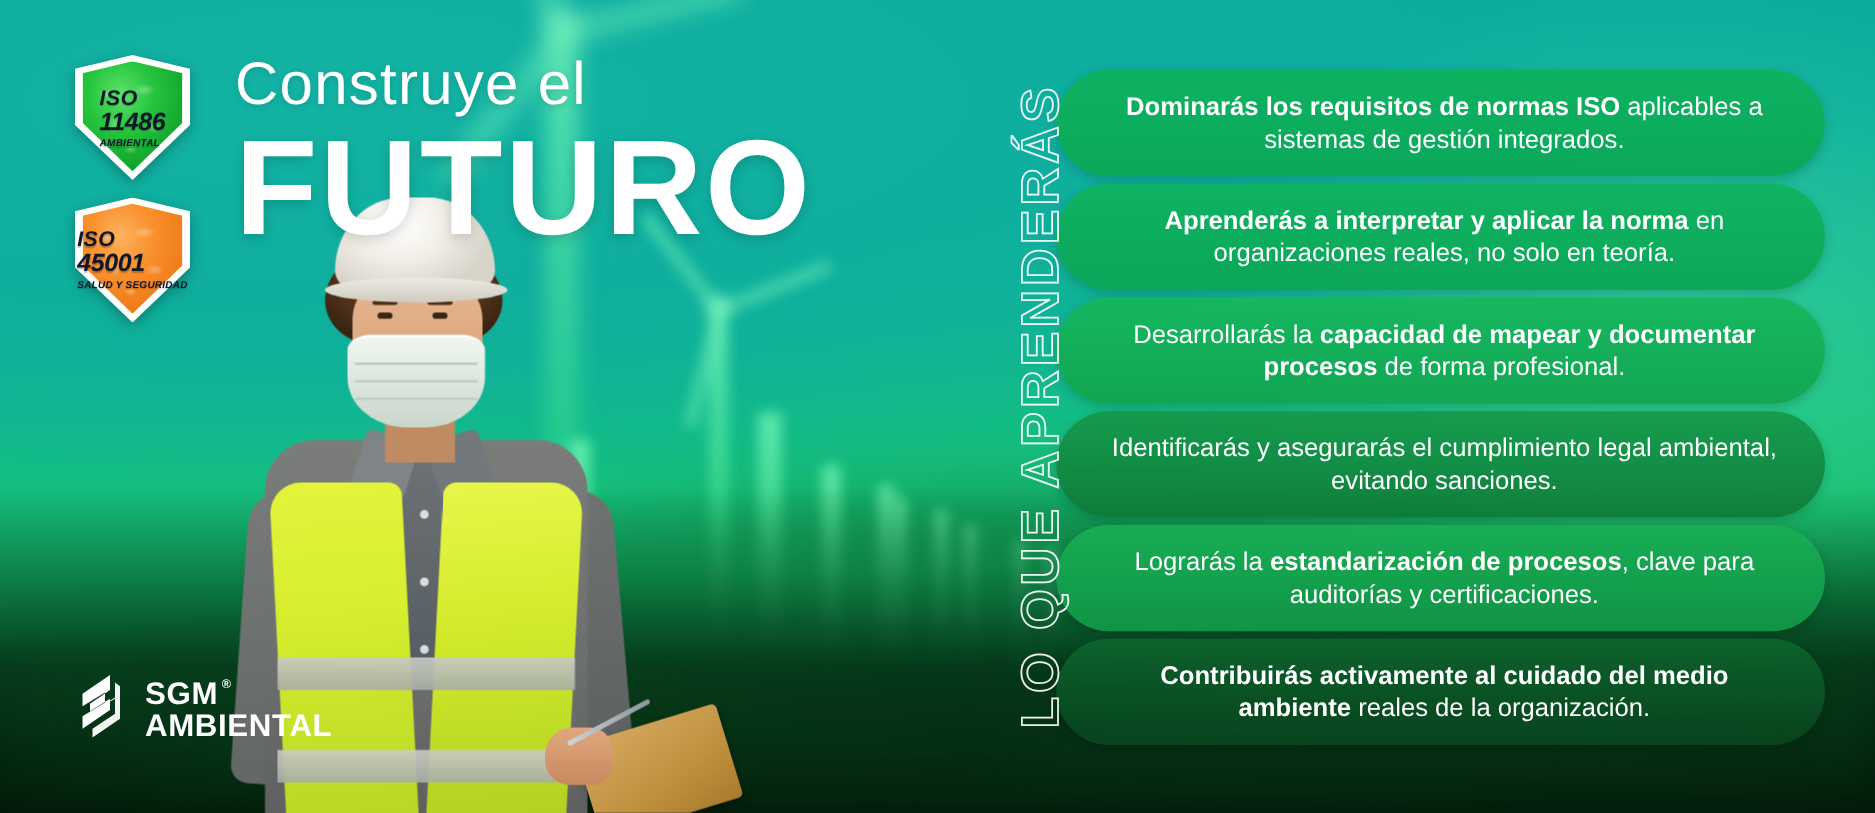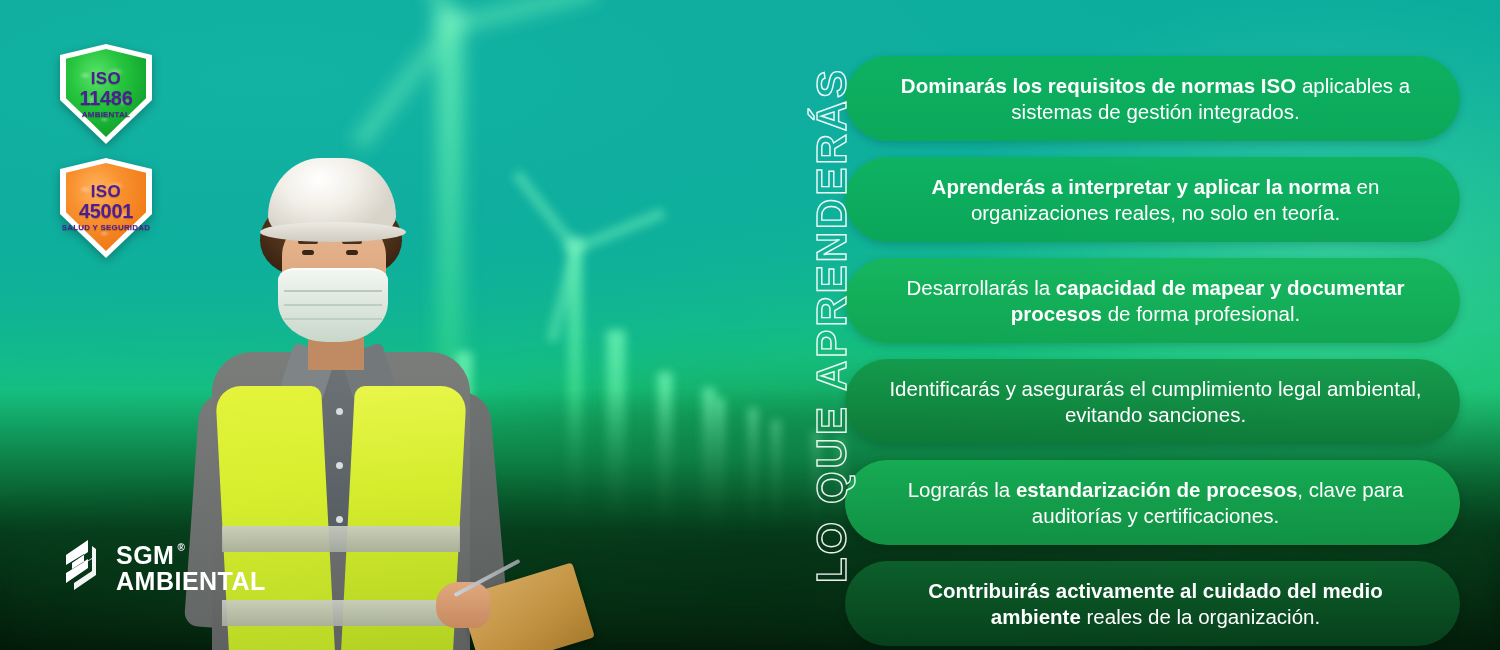"ISO" .shield .txt { color: #4c1d95 -> #0f172a; font-style: none -> italic; text-align: center -> none }
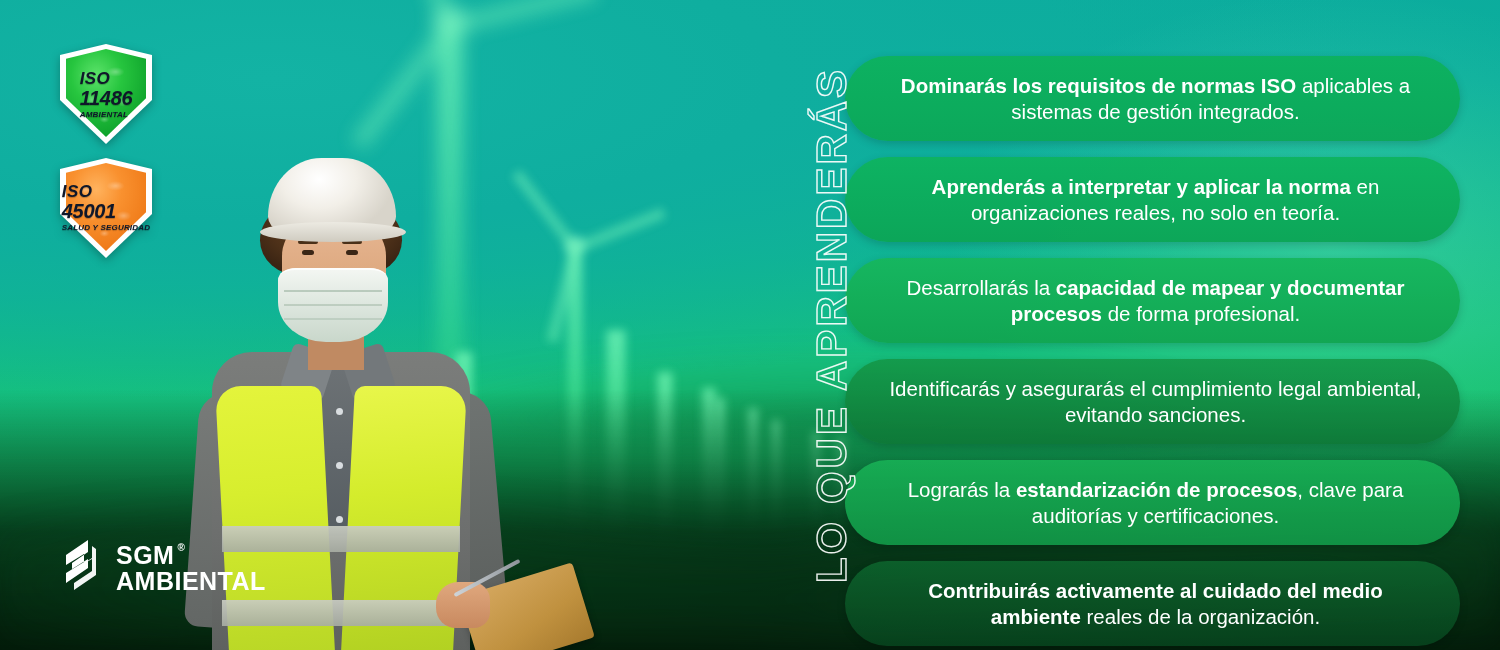"Construye el" div.headline { html: none -> <div> <div>Construye el</div> <div>FUTURO</div> </div> }
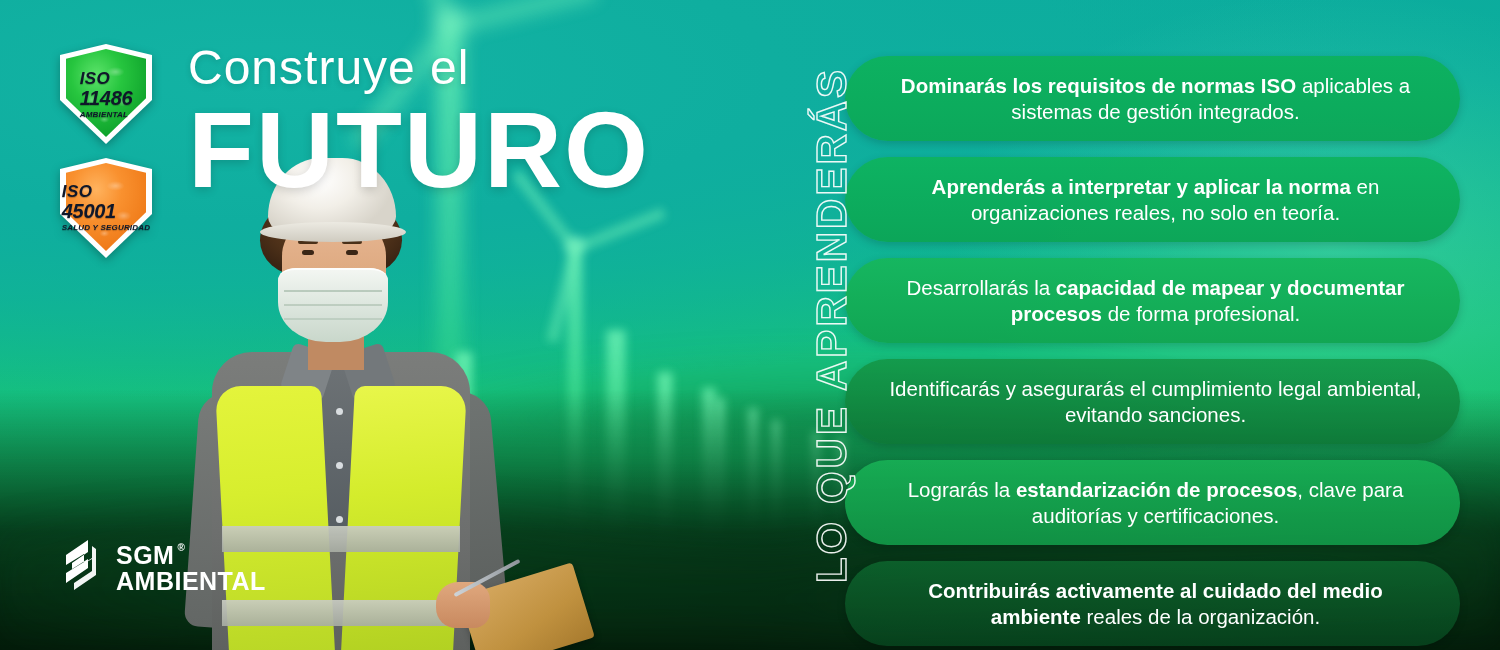"Dominarás los requisitos de normas" .card { margin-bottom: 16px -> 6px }
